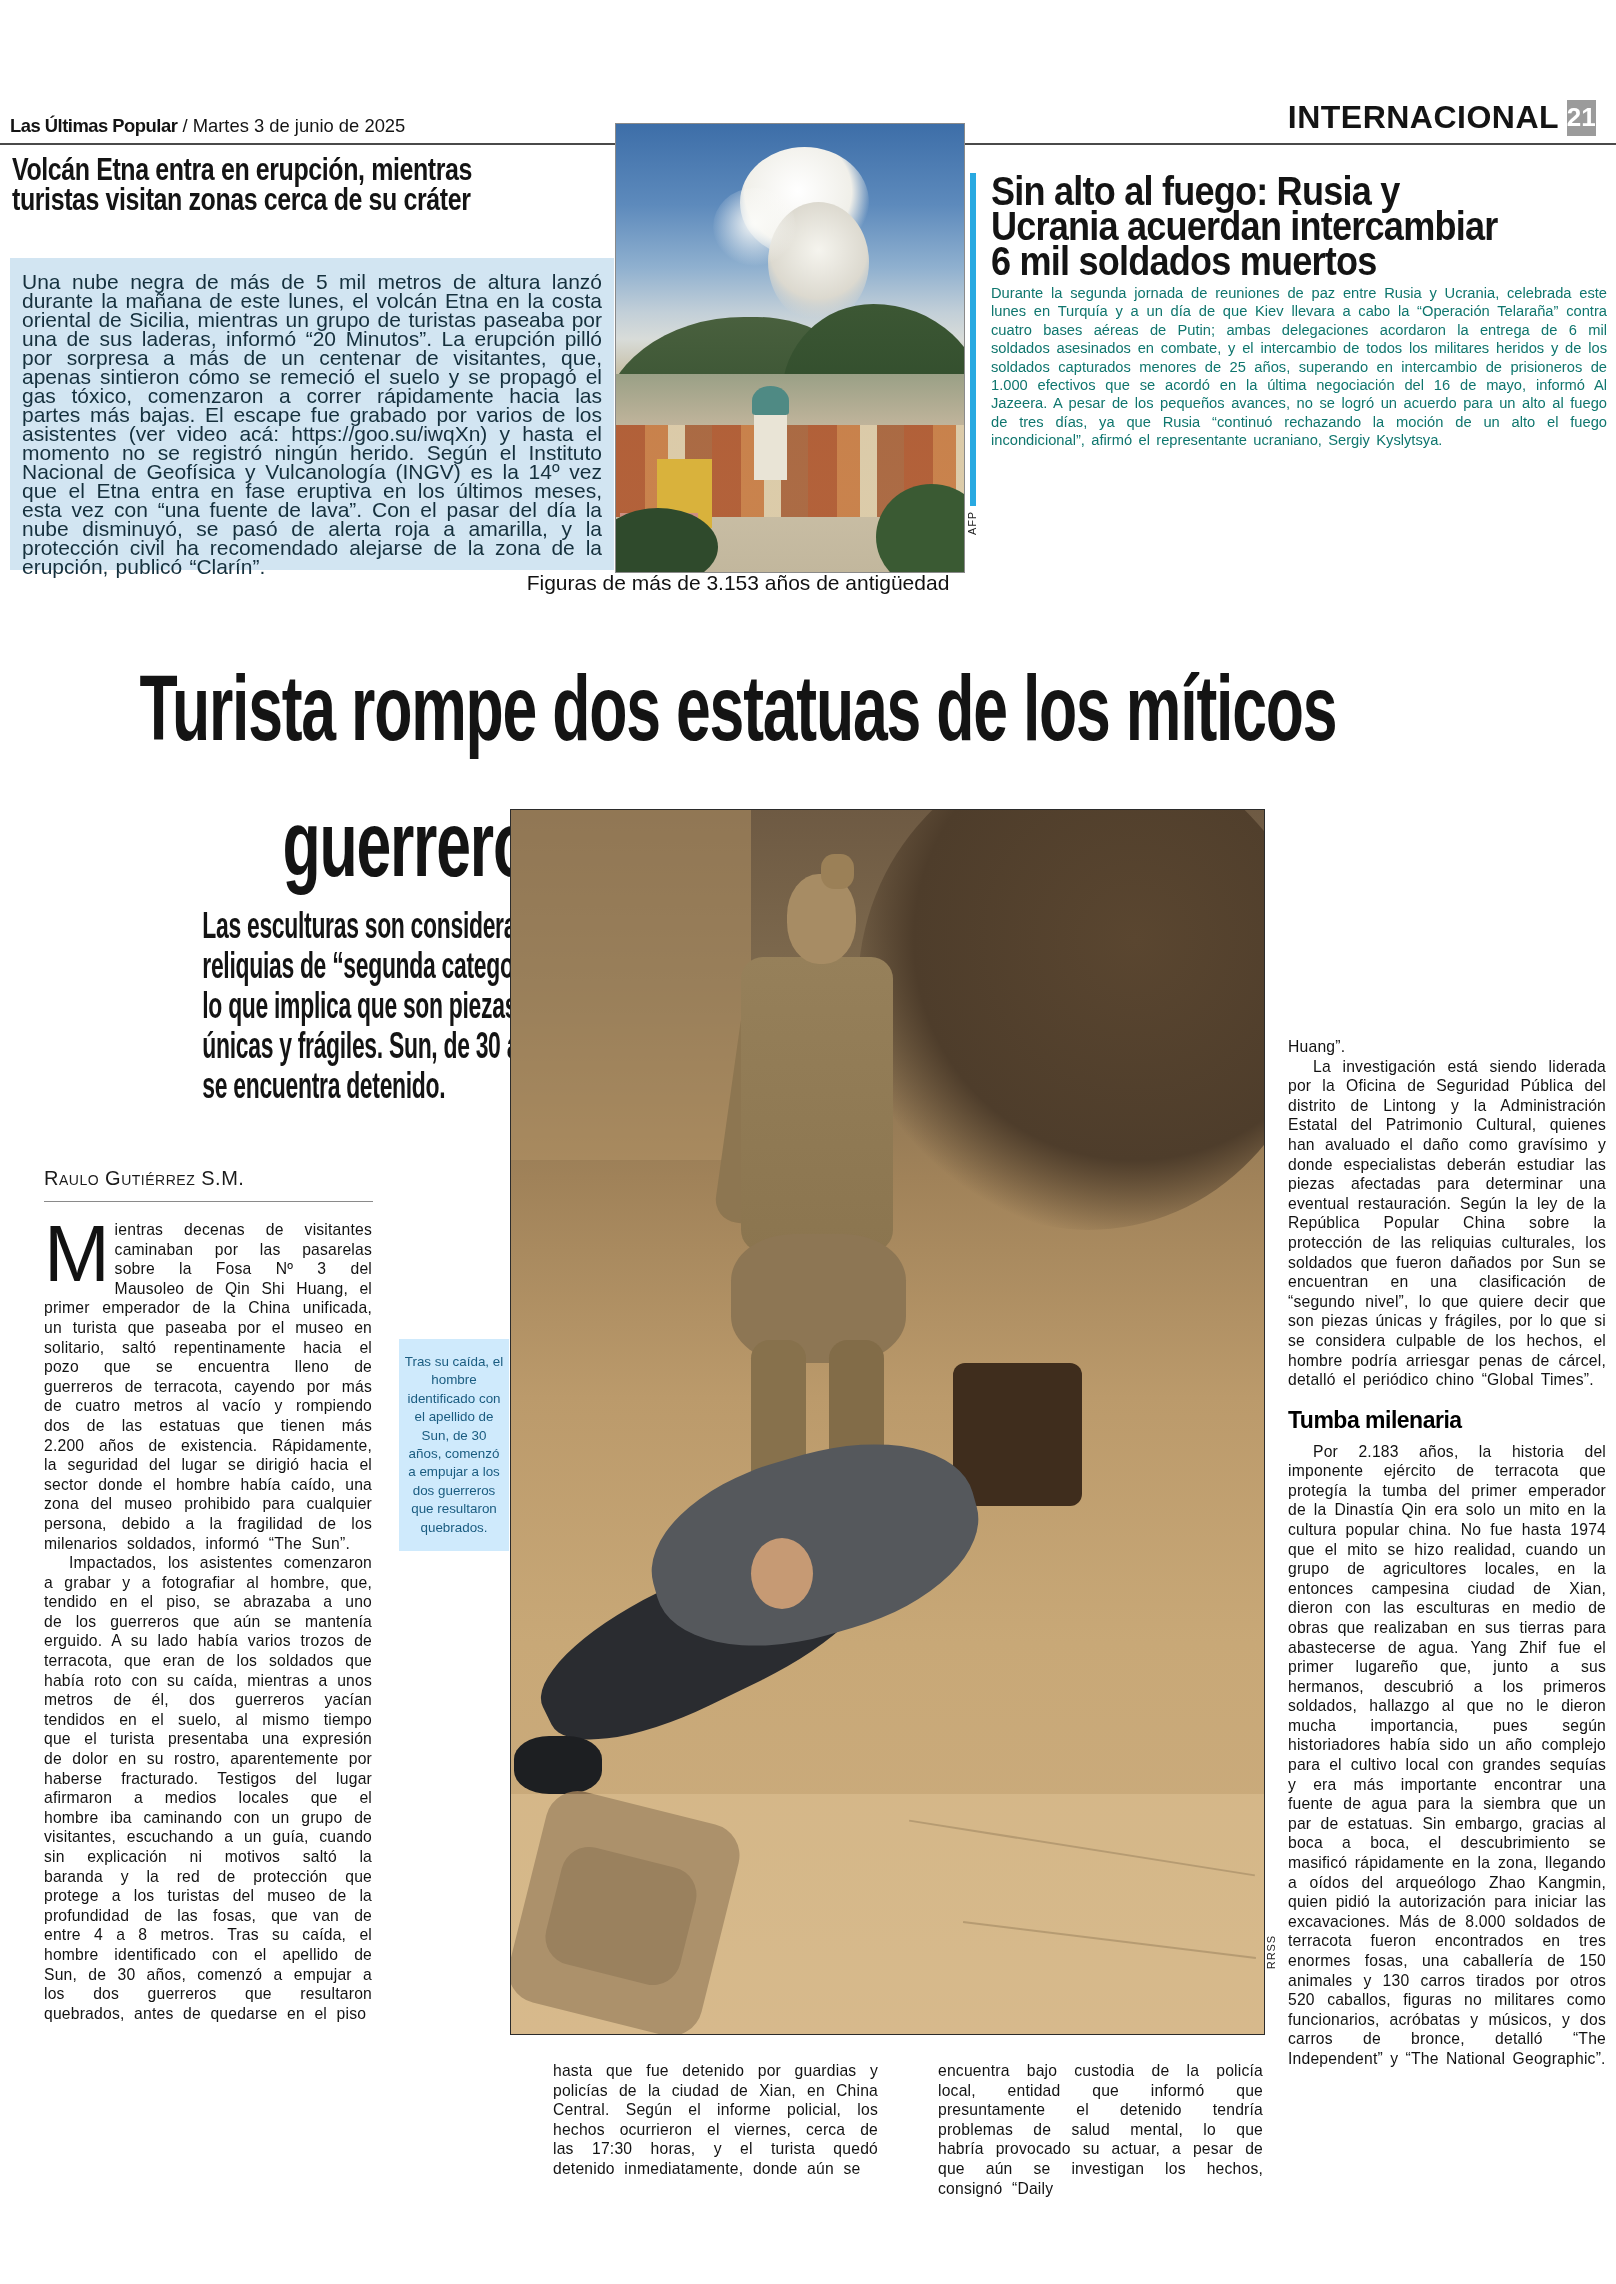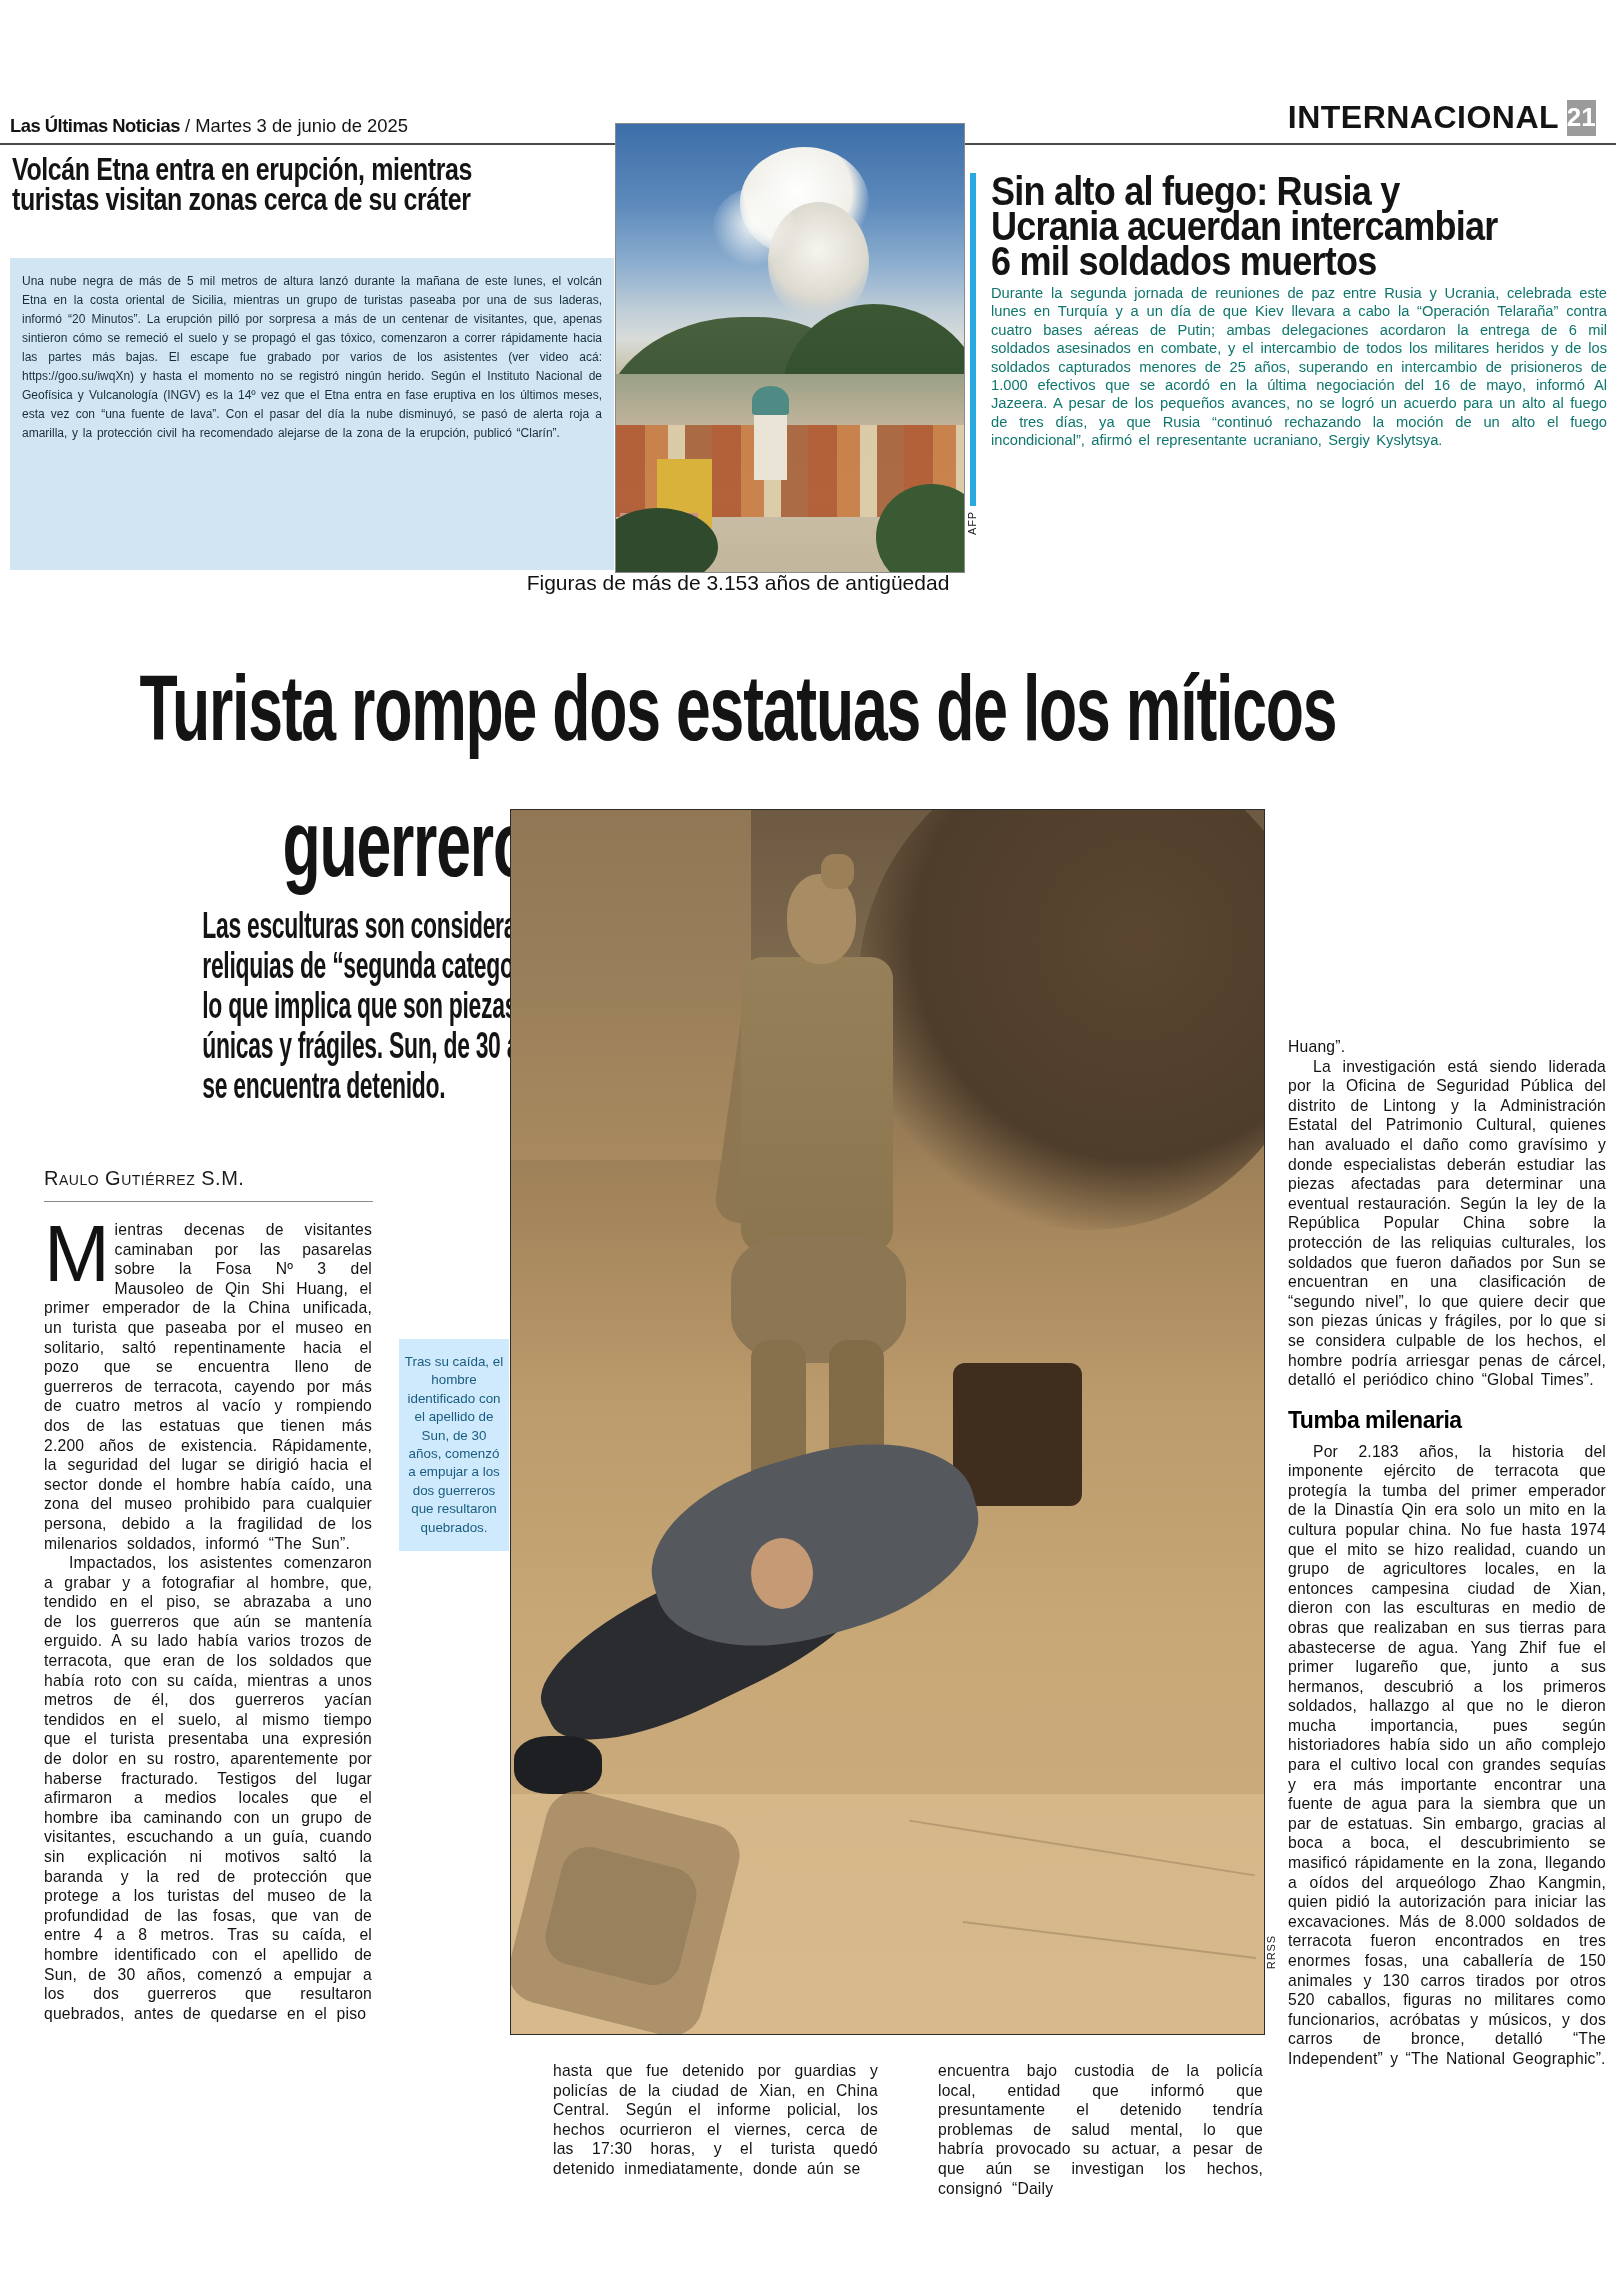"Las Últimas Noticias" span.paper { text: Noticias -> Popular }
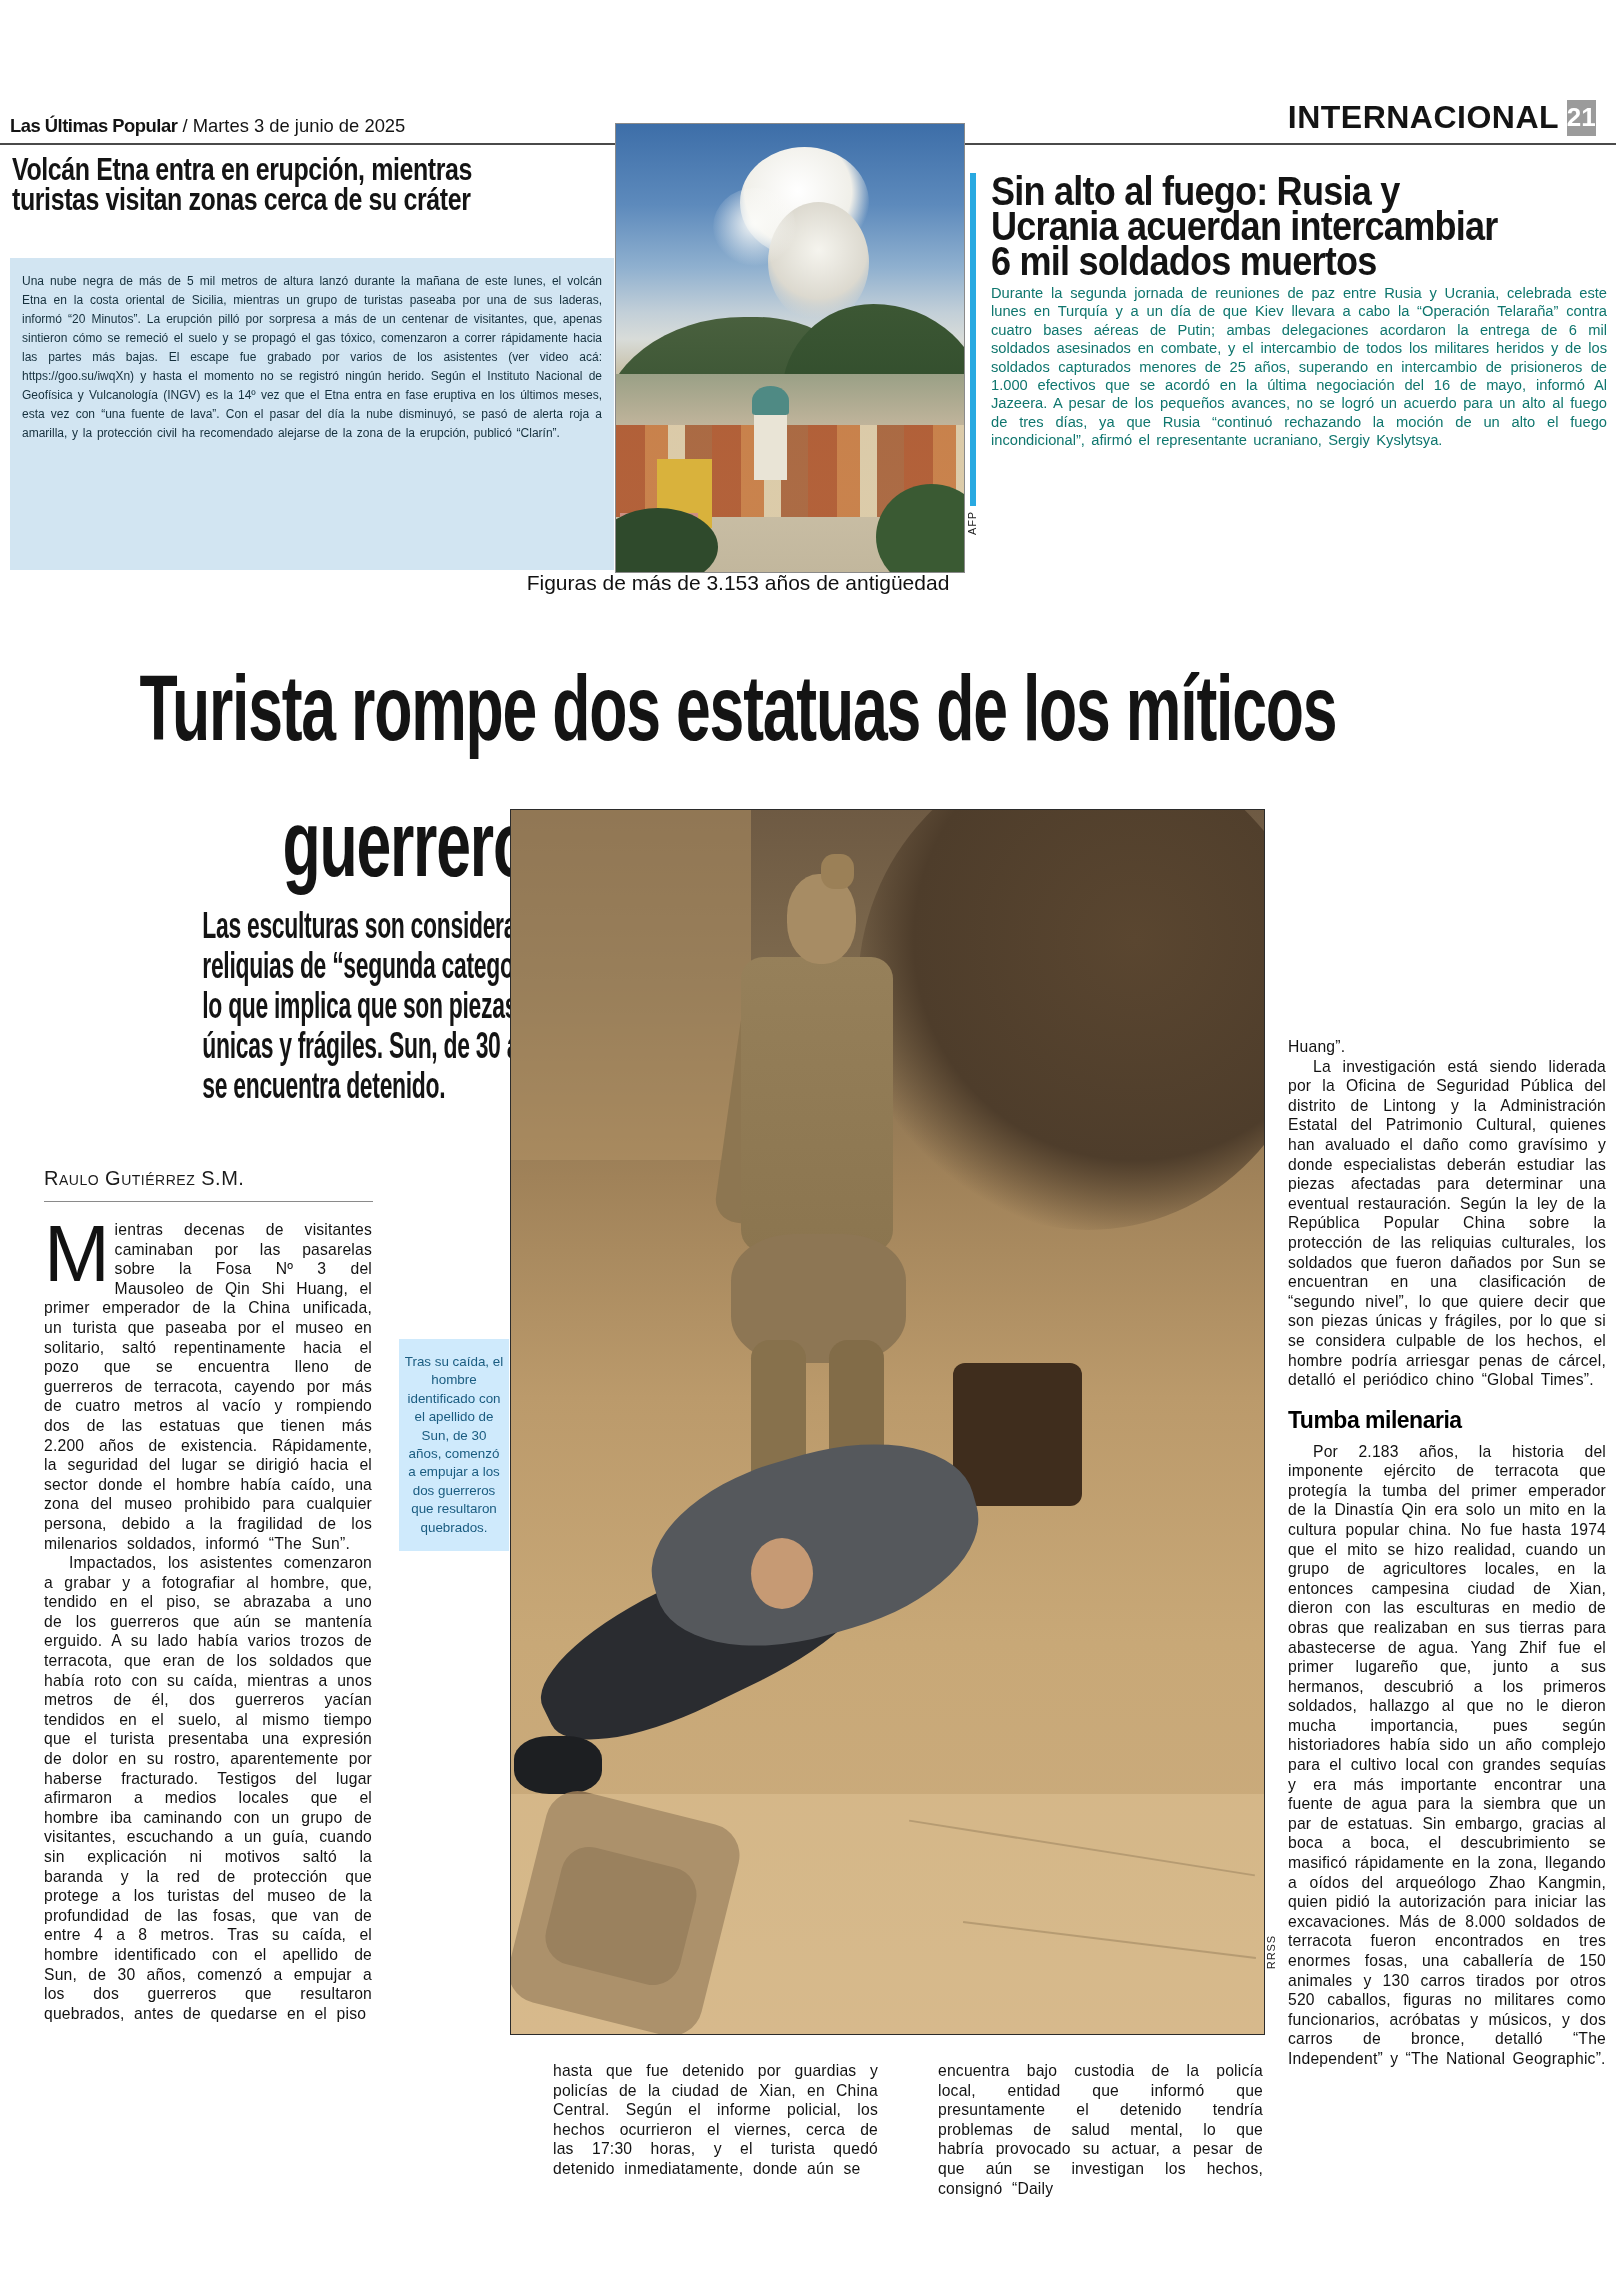"Una nube negra de más" .etna-body { font-size: 12px -> 21px }
